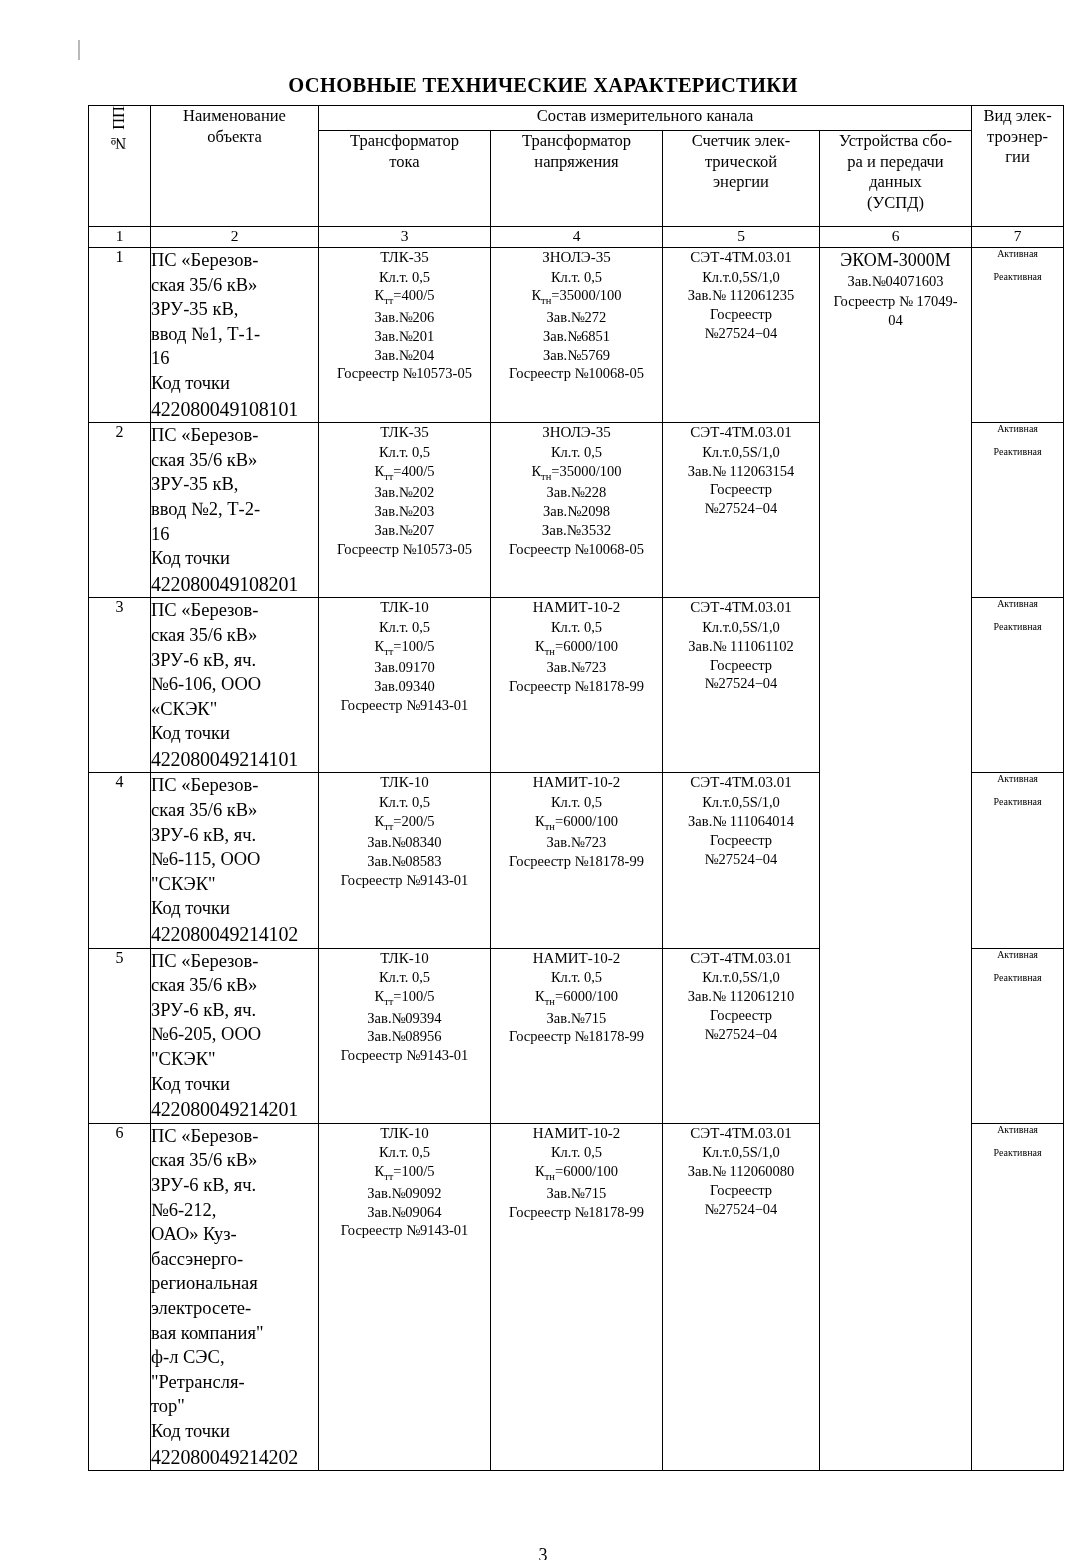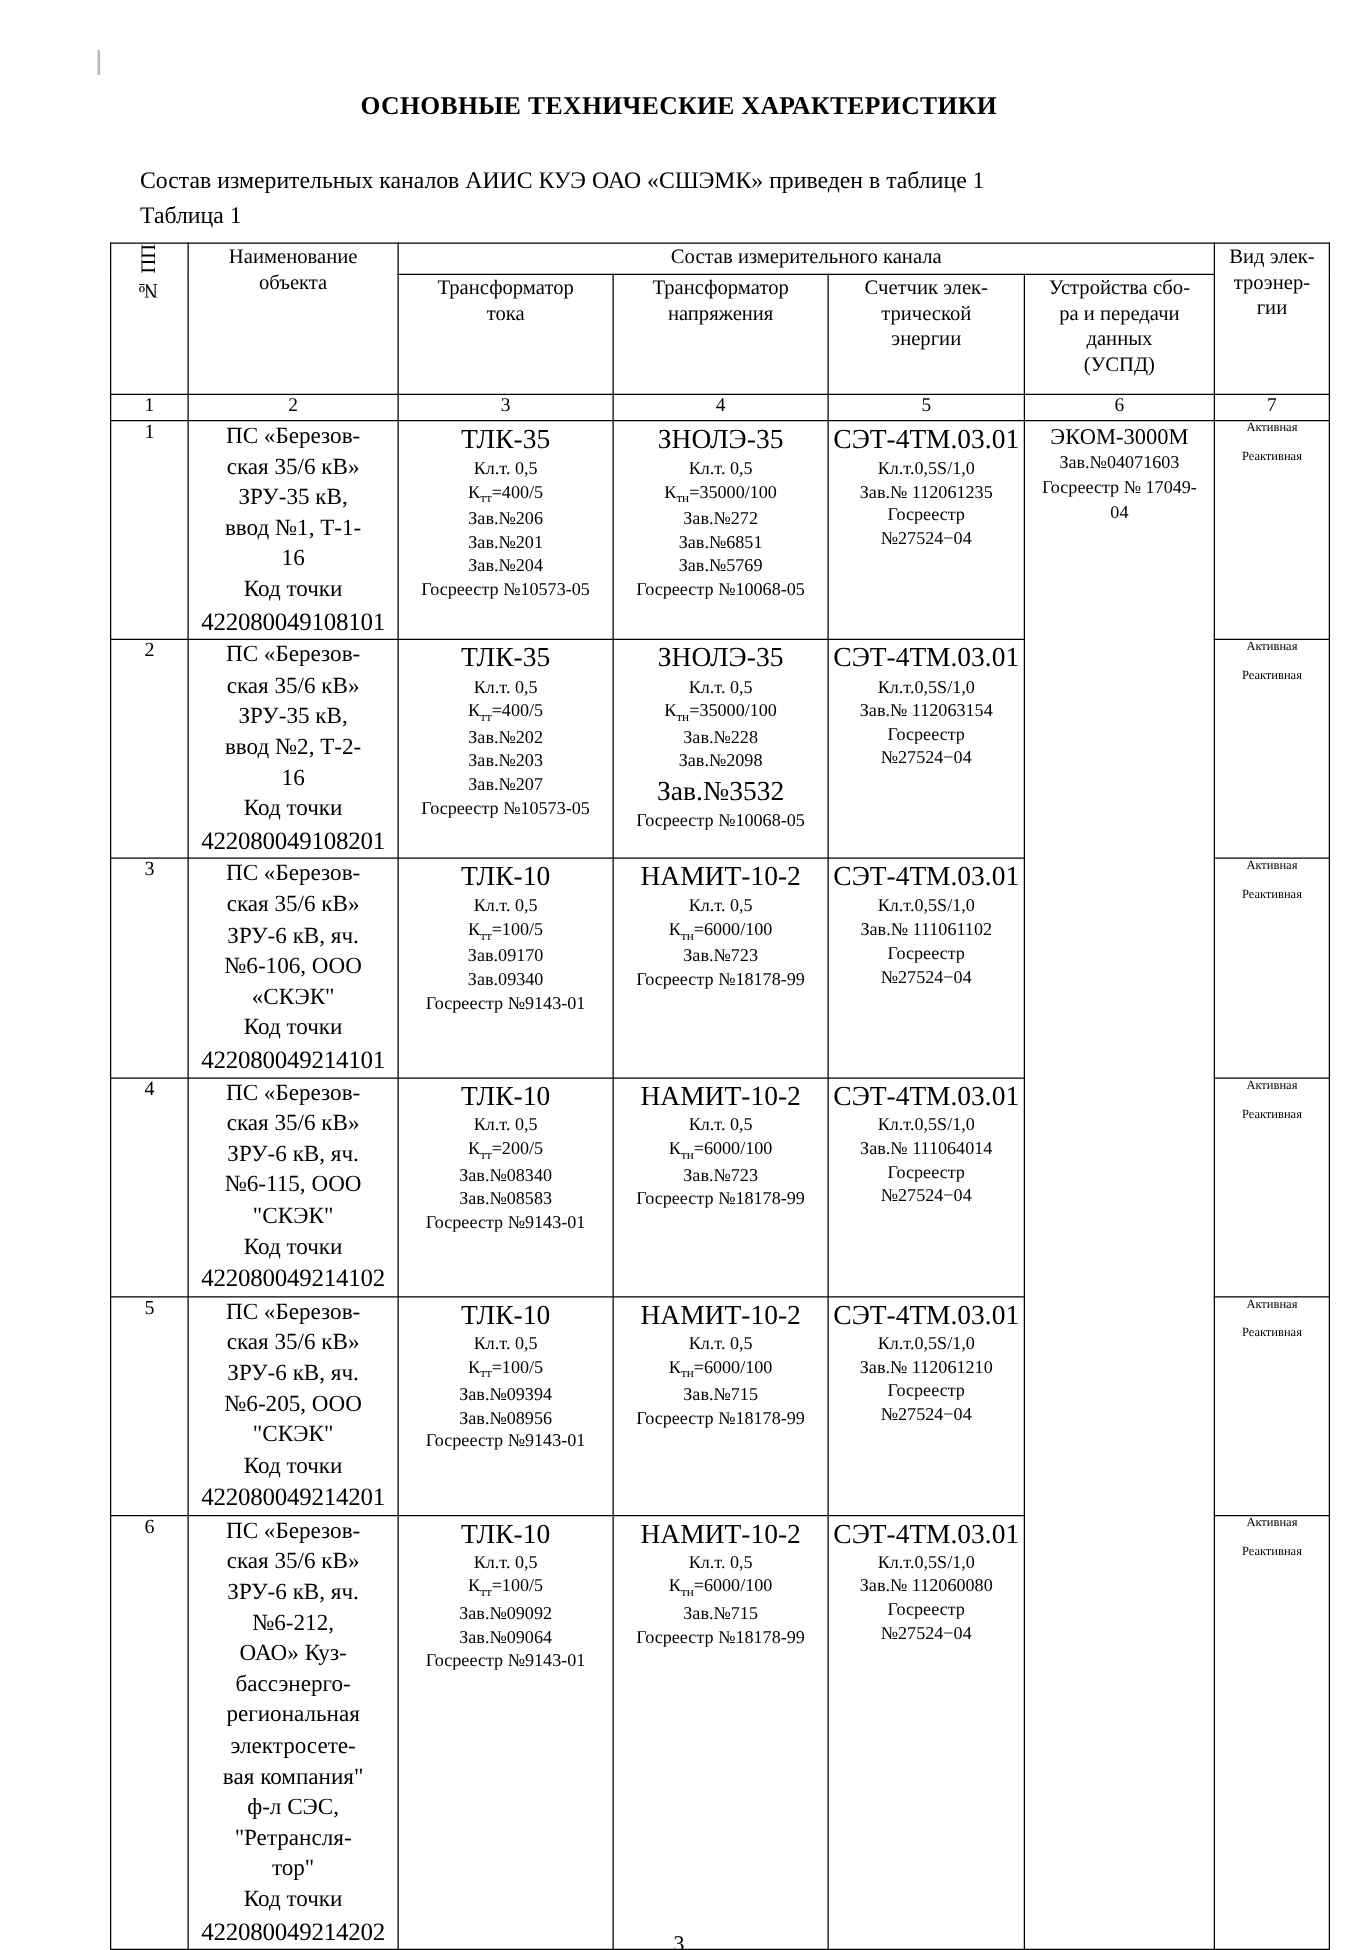"Состав измерительных каналов АИИС КУЭ" div.intro { html: <div> <span>Состав измерительных каналов АИИС КУЭ ОАО «СШЭМК» приведен в таблице 1</span> <span>Таблица 1</span> </div> -> none }
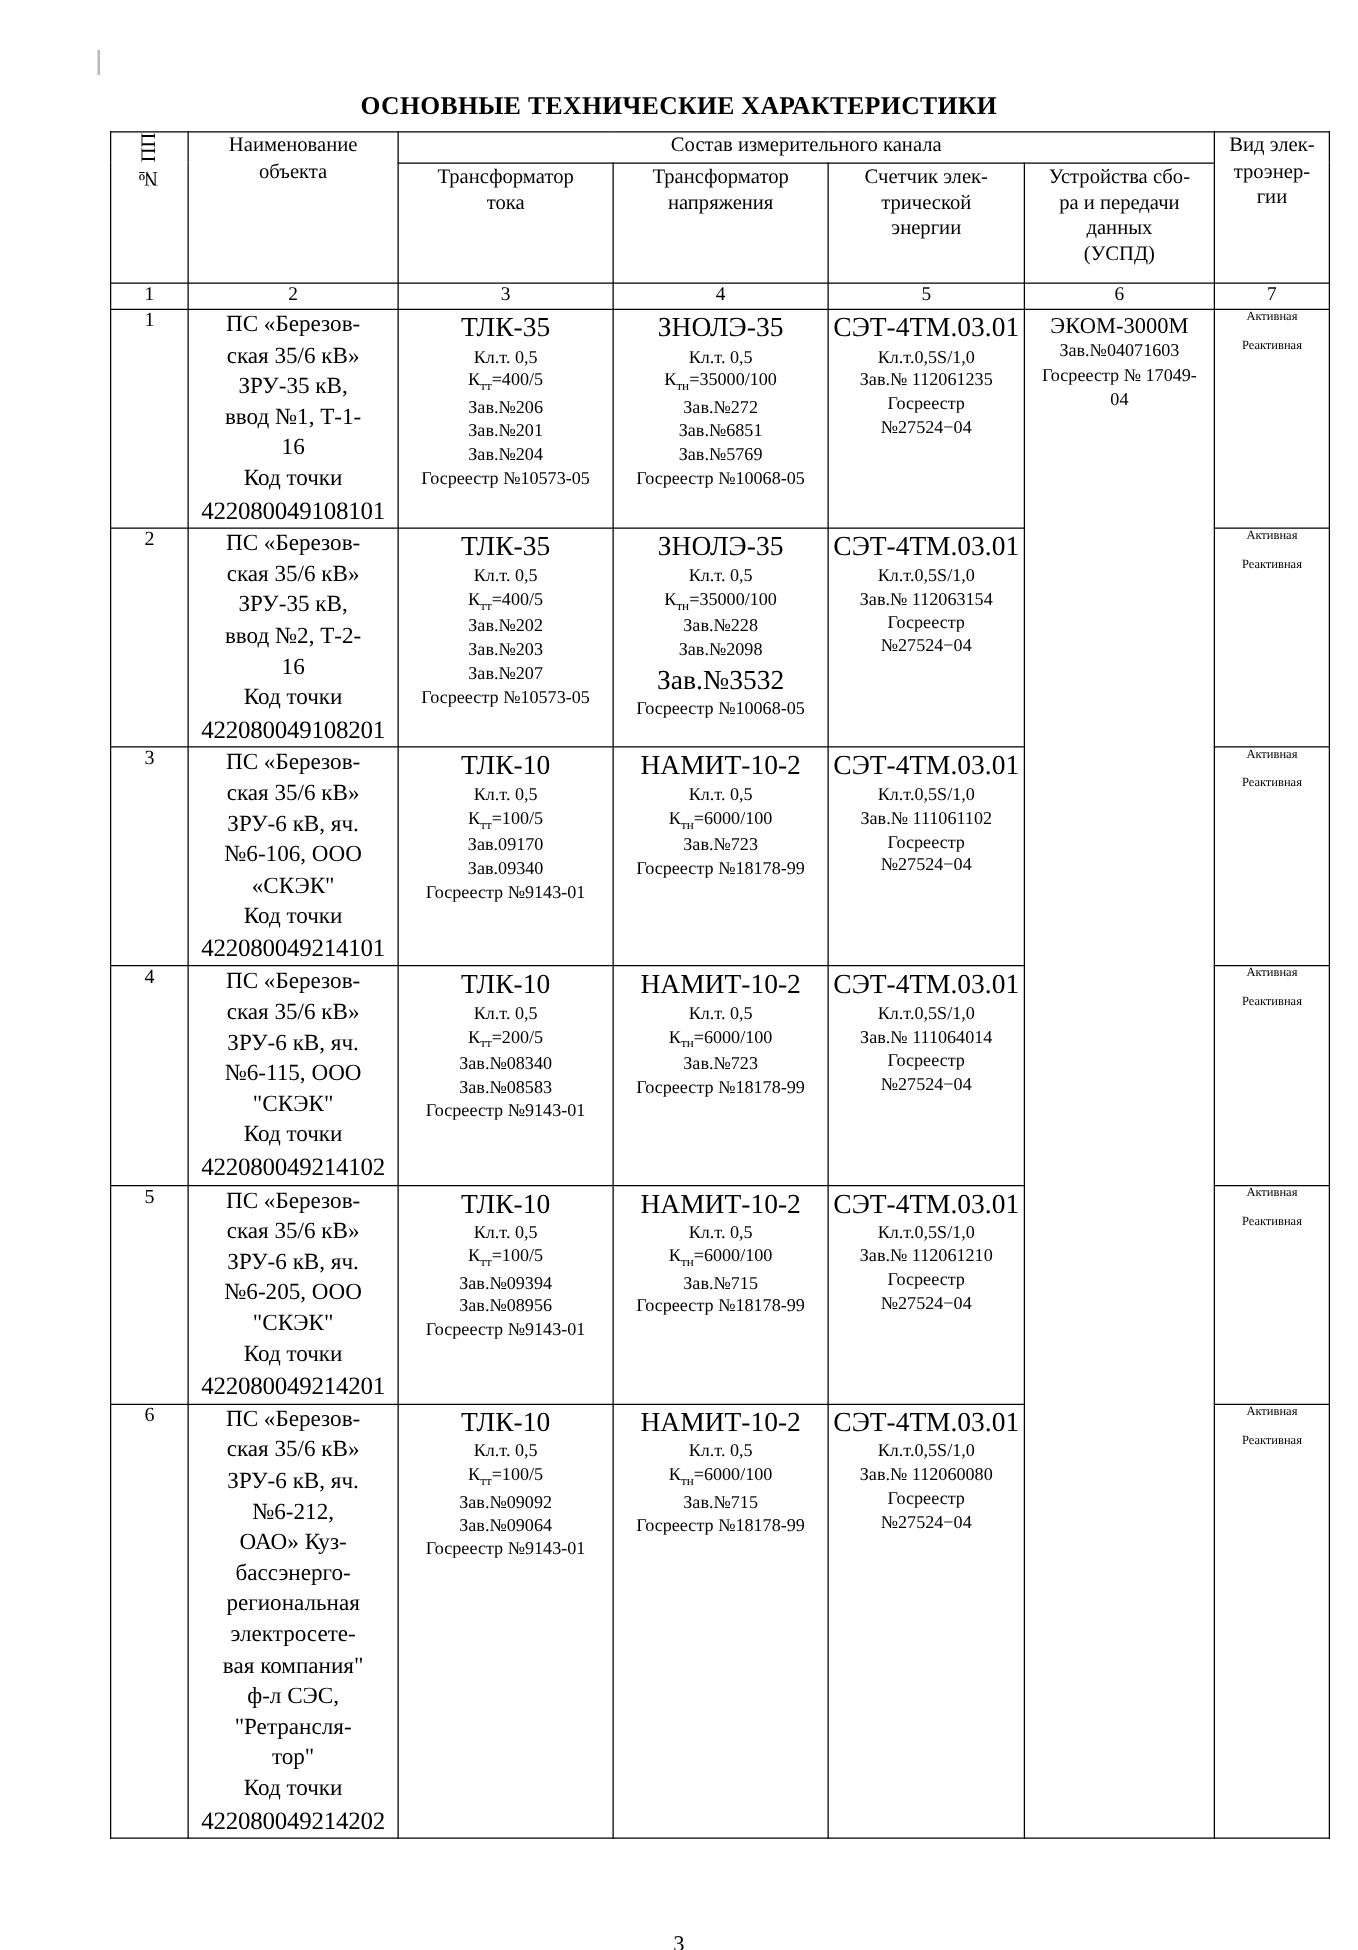"ПС «Березов-" td.obj { text-align: center -> none }
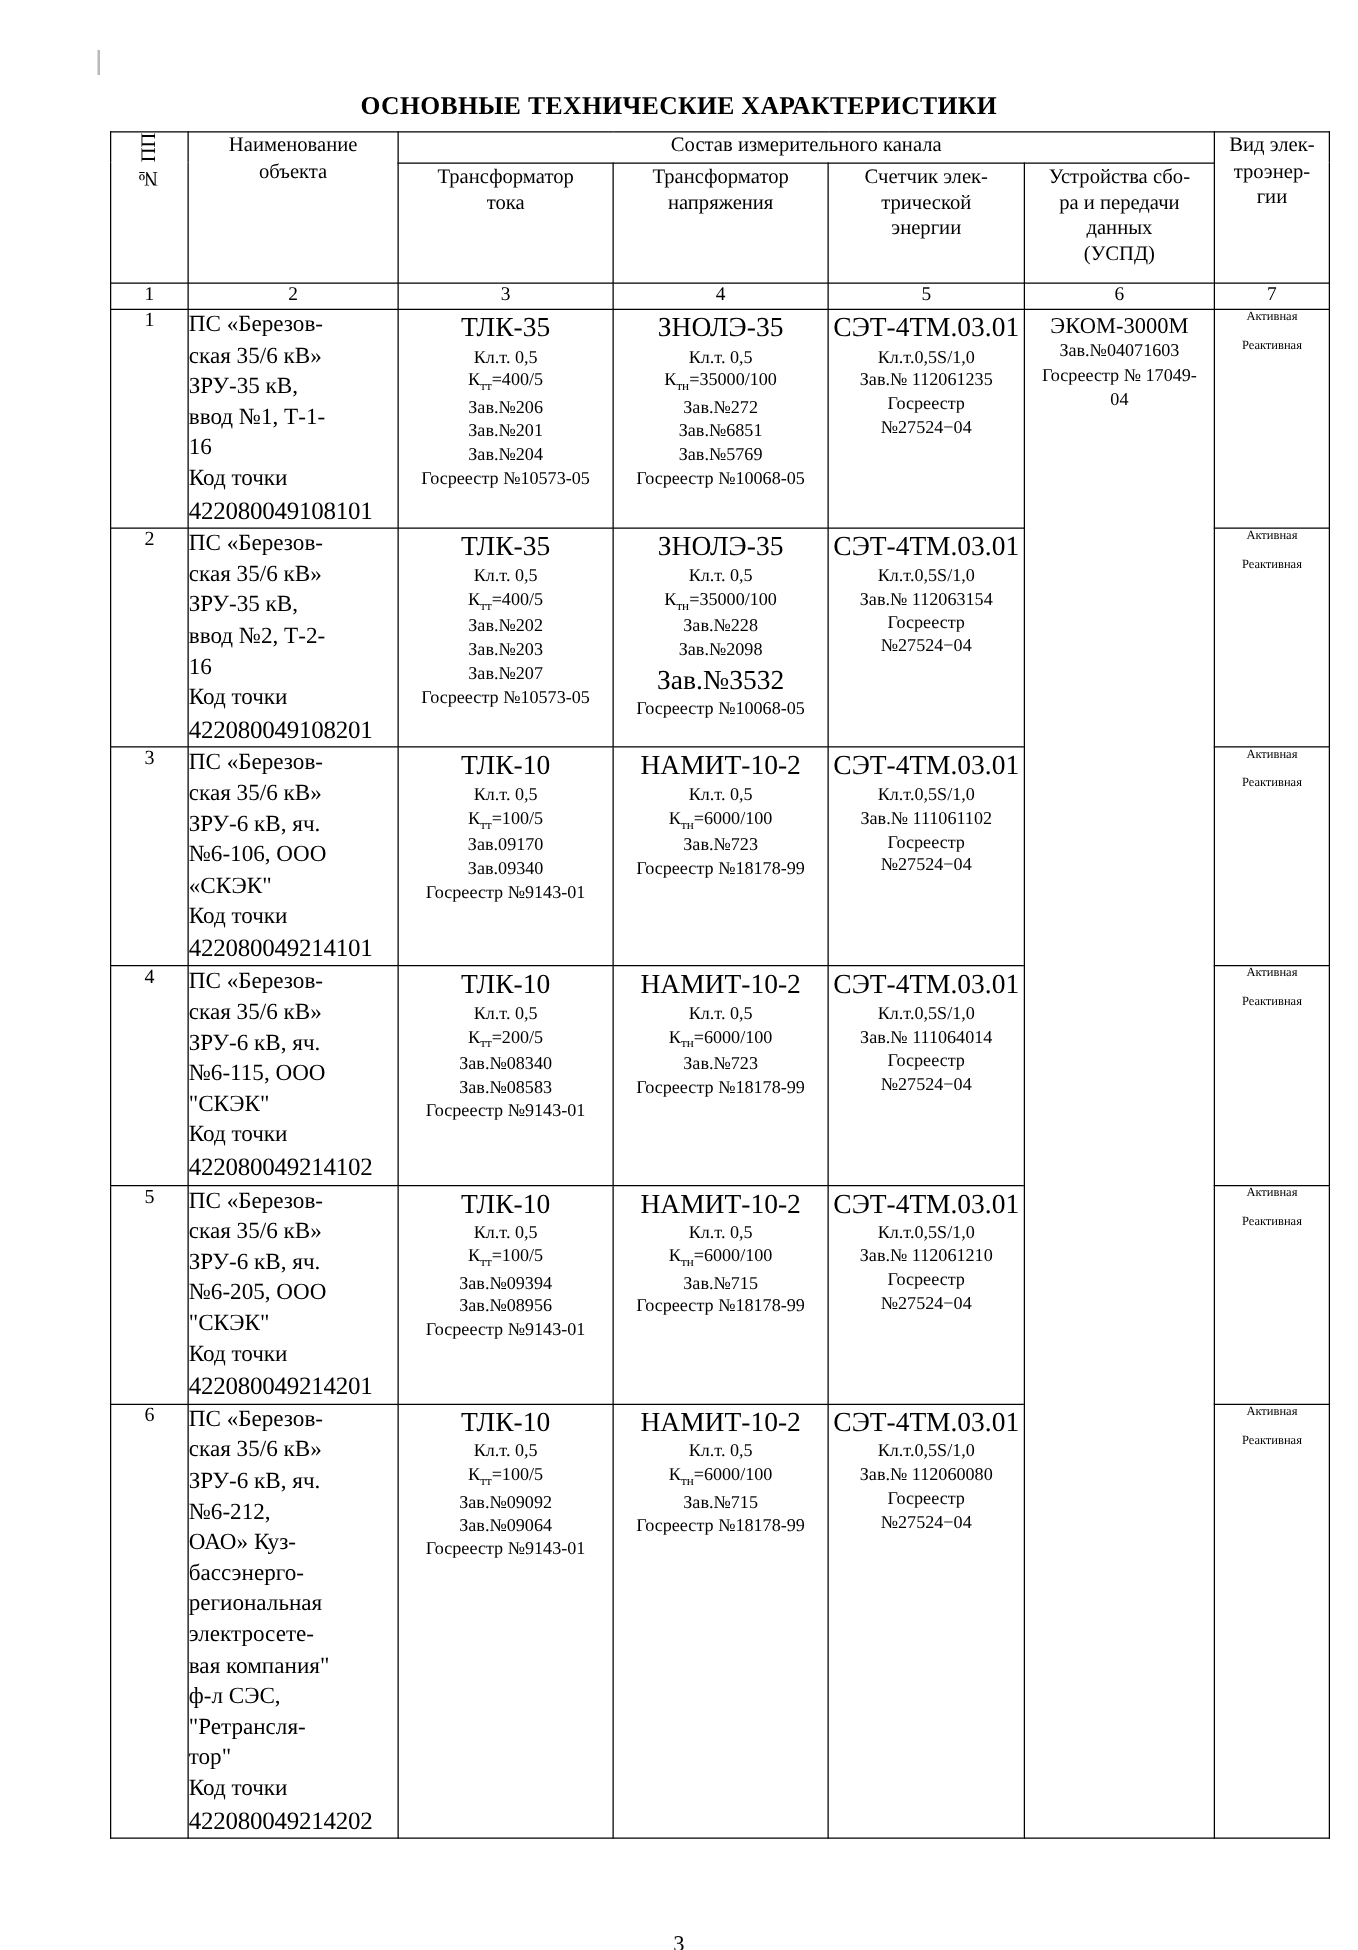"ТЛК-35" td.spec .big { font-size: 22px -> 15px }
